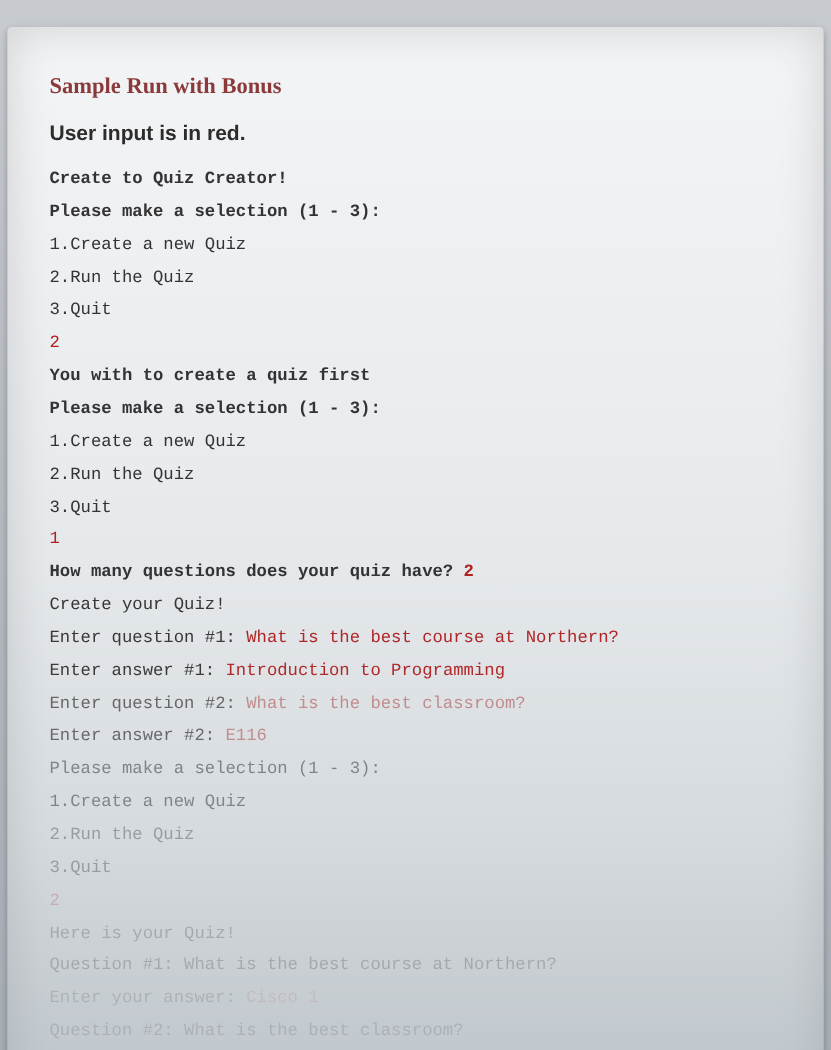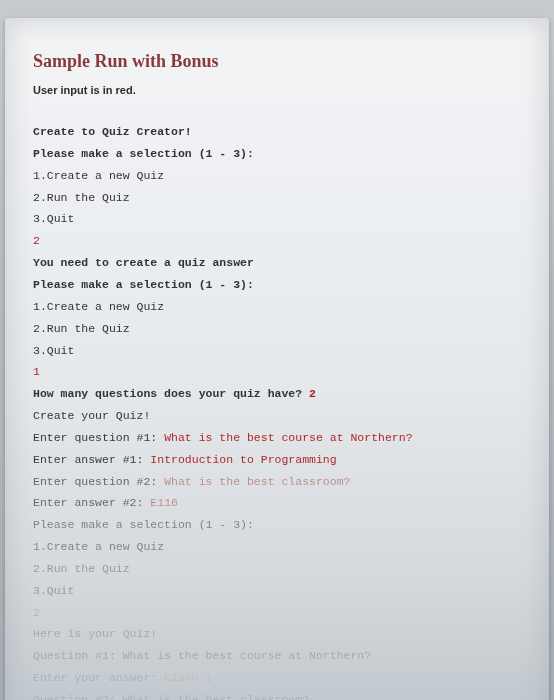"Sample Run with Bonus" h2.title { font-size: 18px -> 15px }
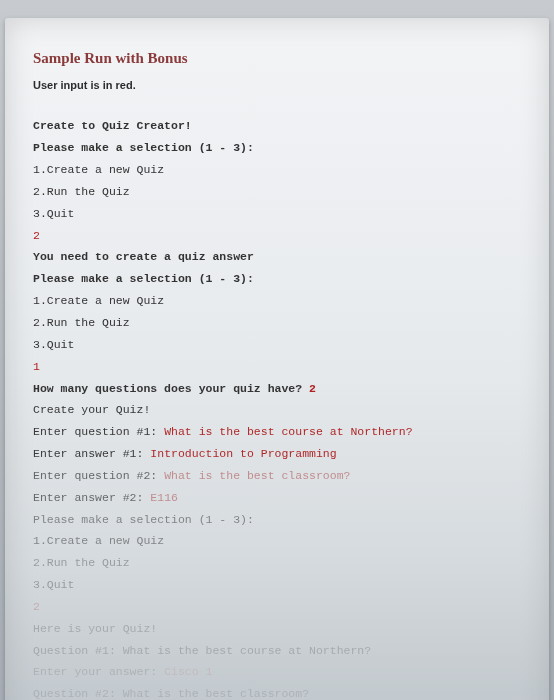"User input is in red." .subtitle { font-size: 11px -> 14px; margin-bottom: 20px -> 8px }
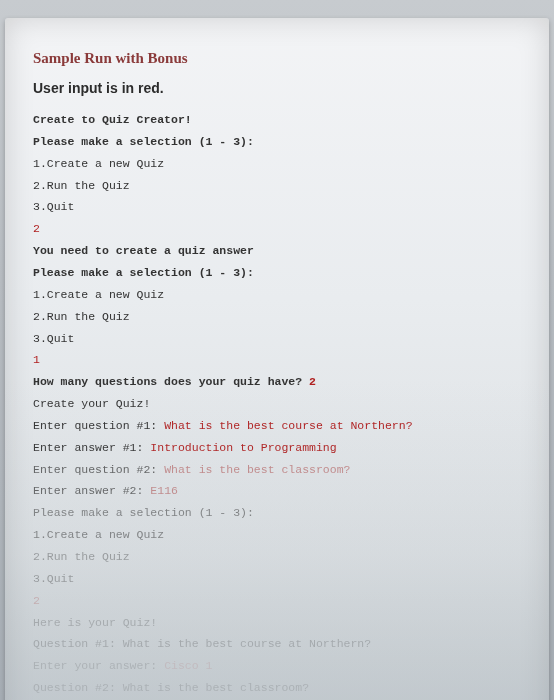"You need to create a" div.line { text: need to create a quiz answer -> with to create a quiz first }
